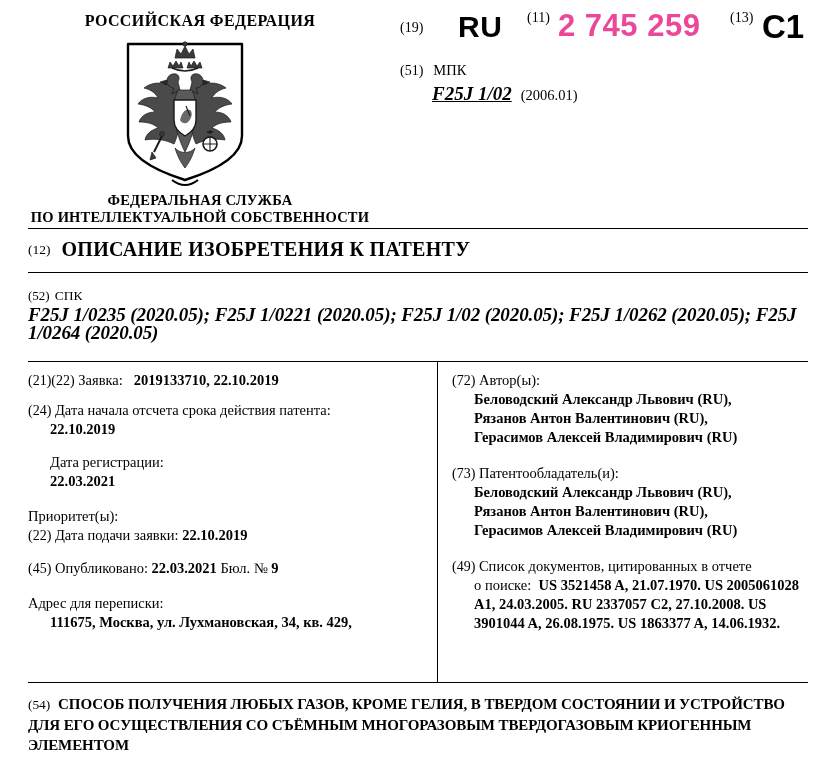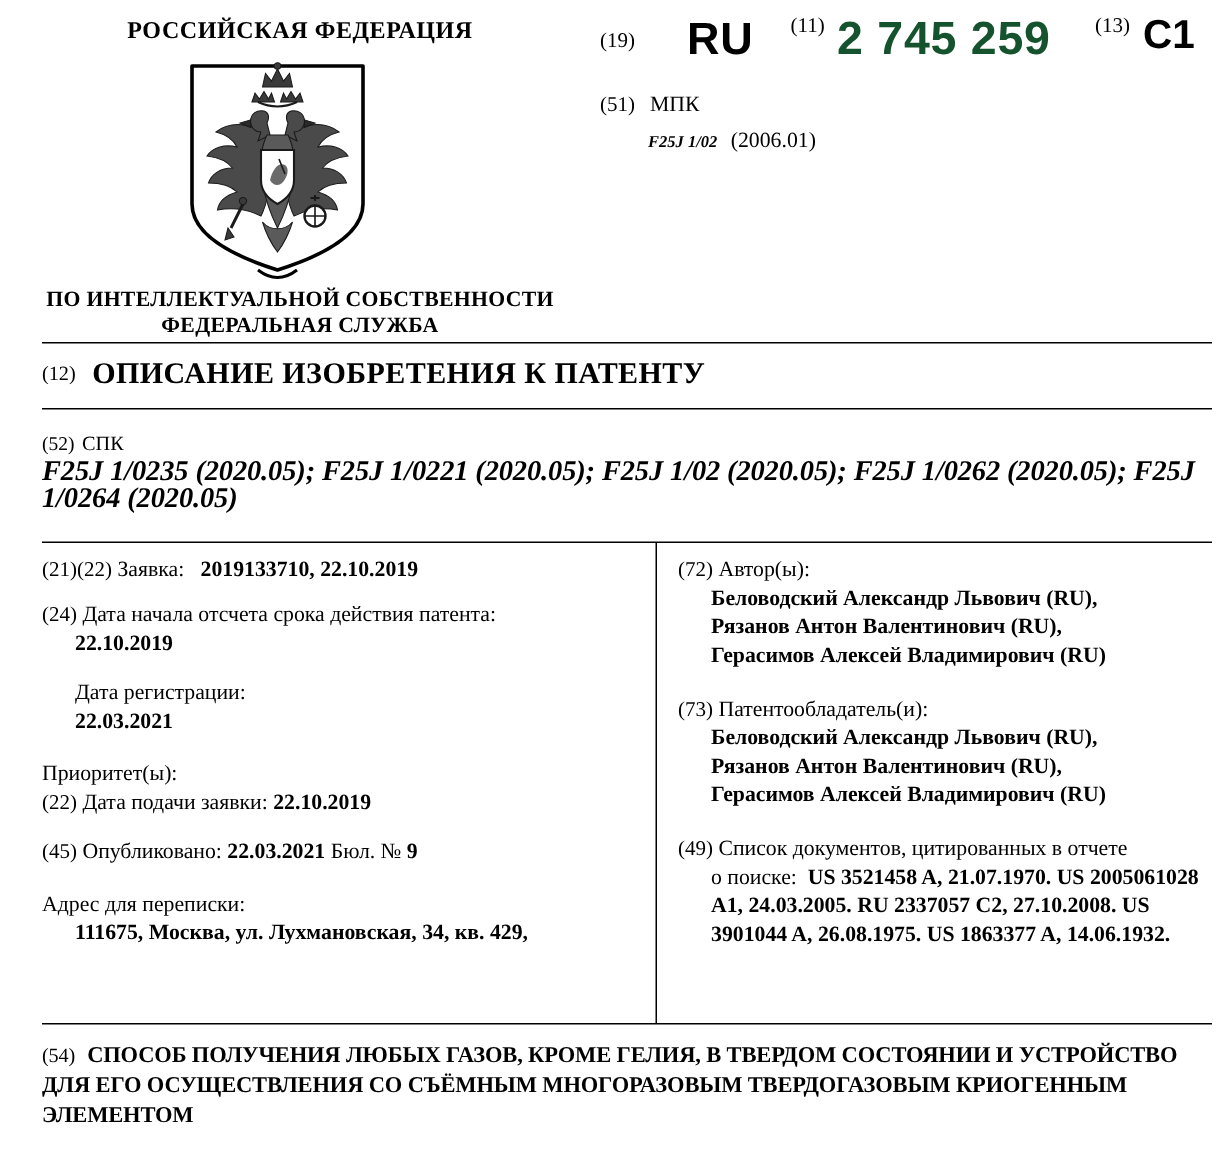"2 745 259" span.patent-number { color: #14532d -> #ec4899 }
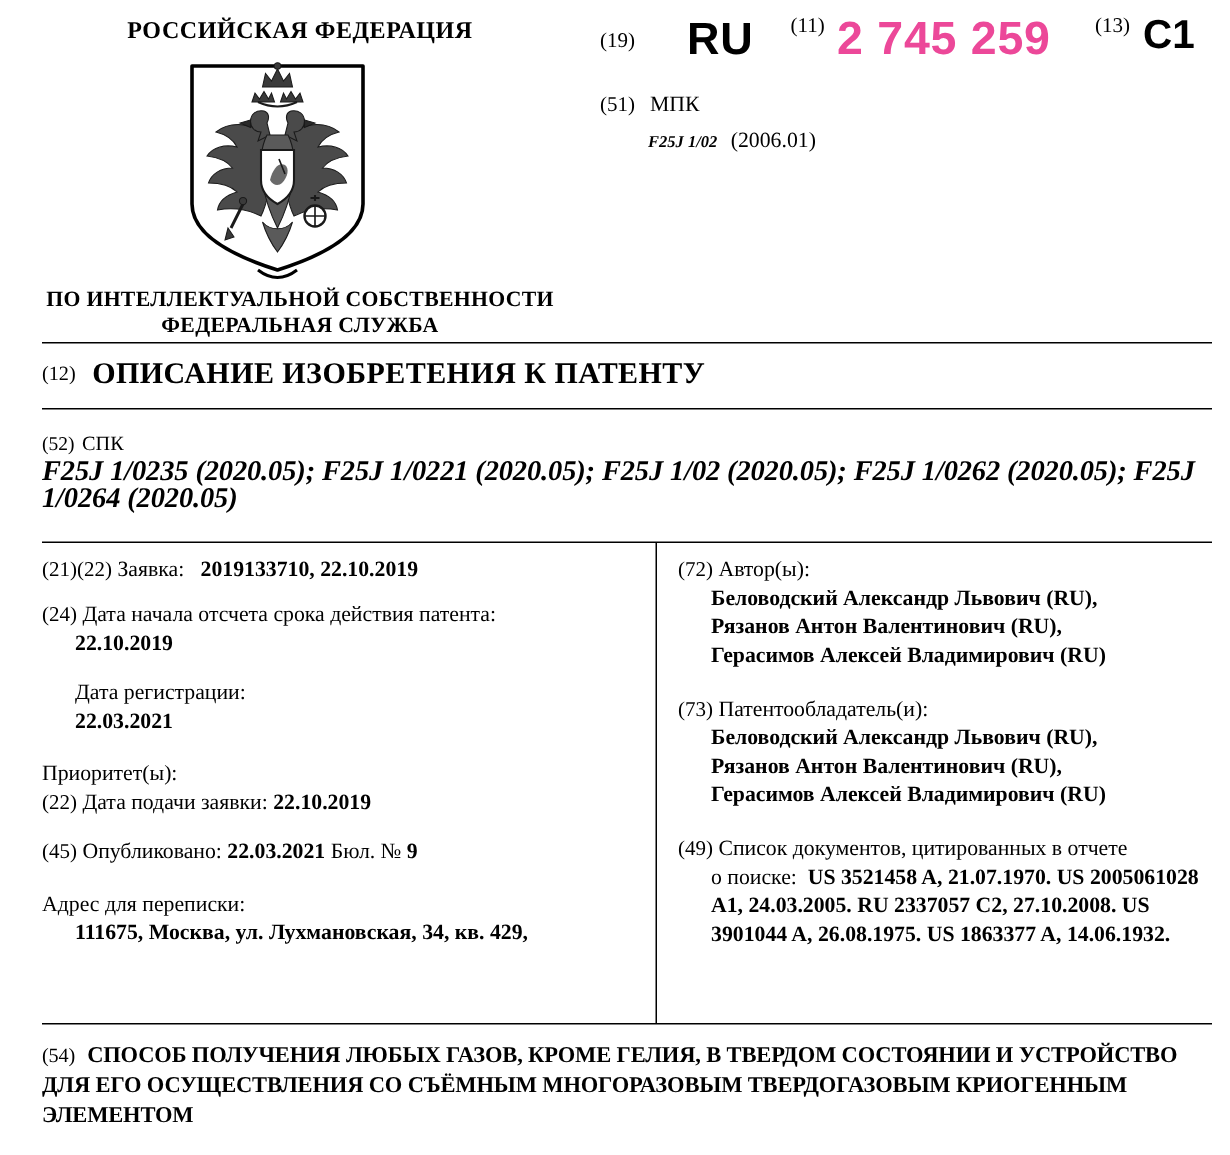"C1" .kind-code { font-size: 27px -> 33px }
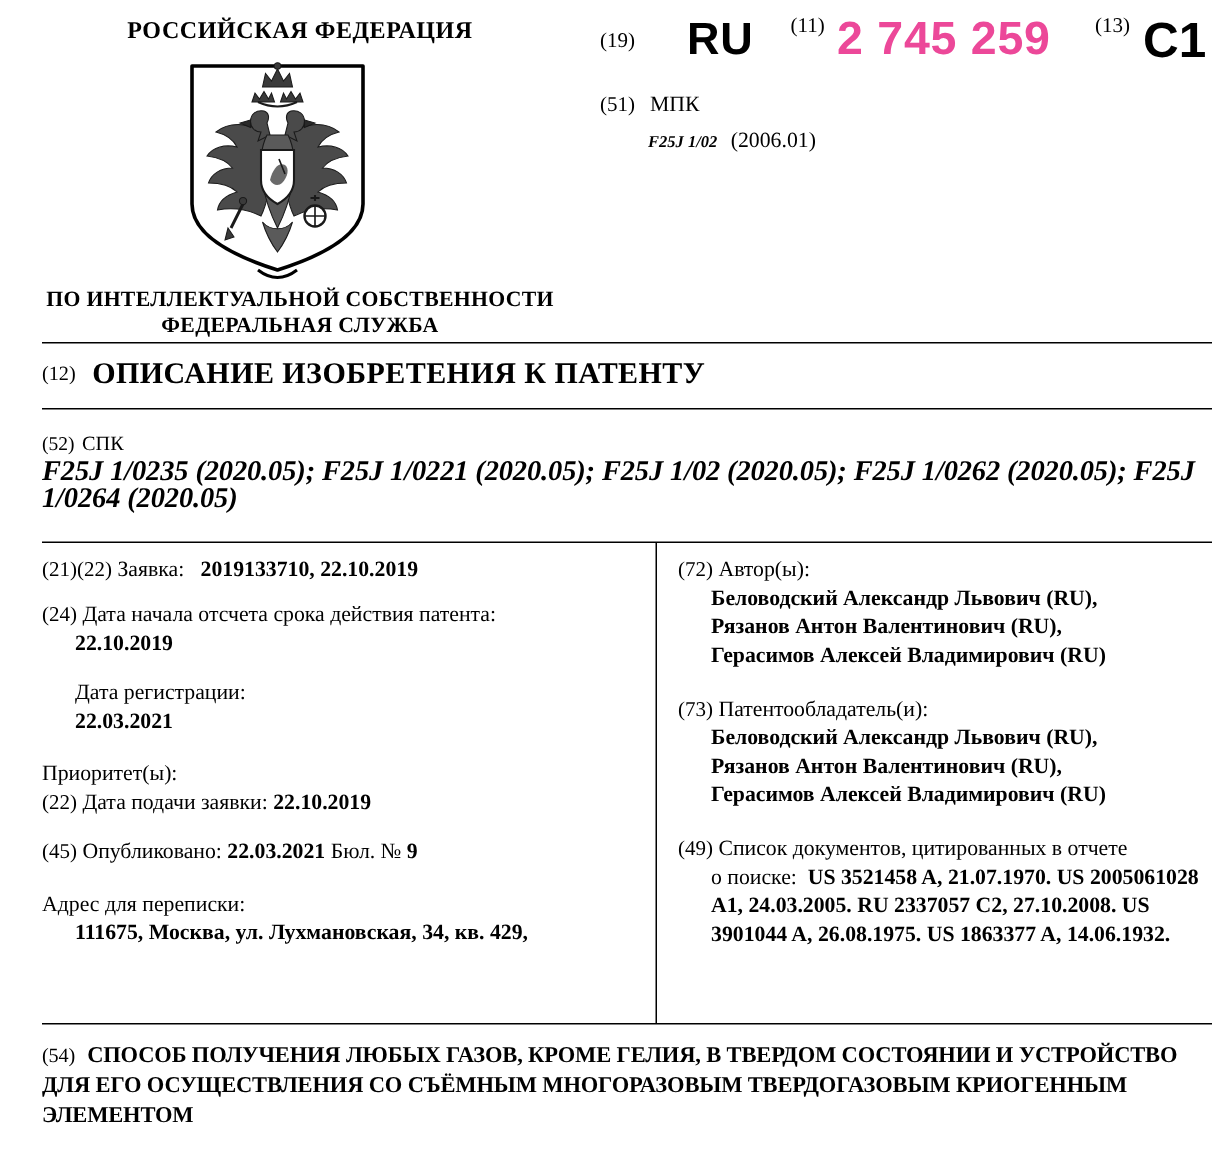"F25J 1/02" .ipc-value .cls { font-size: 11px -> 19px; text-decoration: none -> underline }
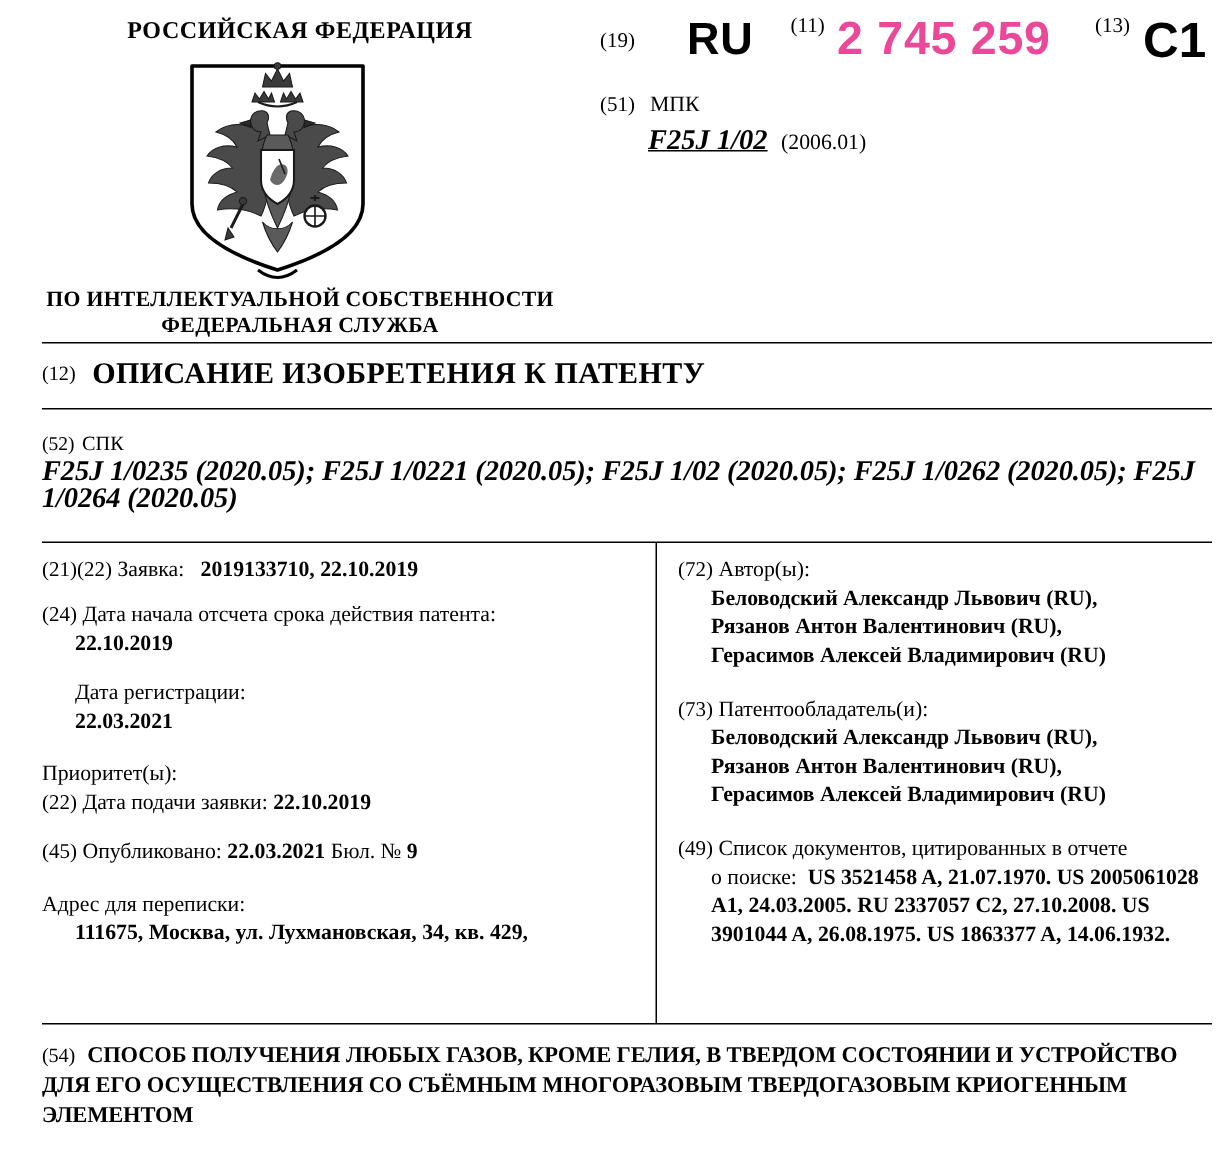"ПО ИНТЕЛЛЕКТУАЛЬНОЙ СОБСТВЕННОСТИ" div { order: before "ФЕДЕРАЛЬНАЯ СЛУЖБА" -> after "ФЕДЕРАЛЬНАЯ СЛУЖБА" }
